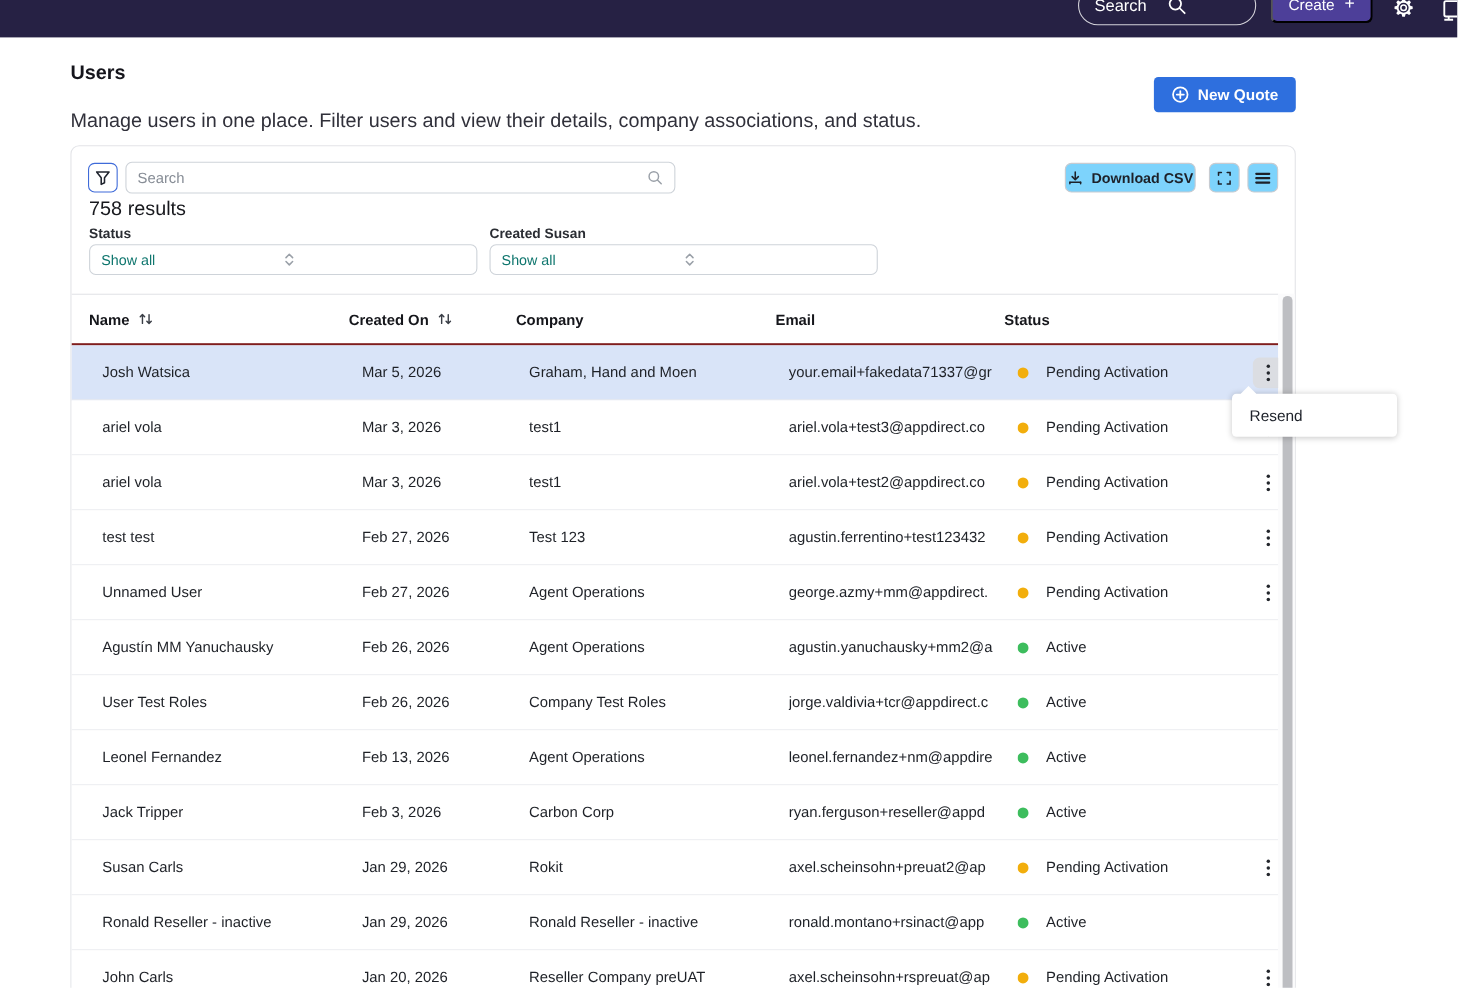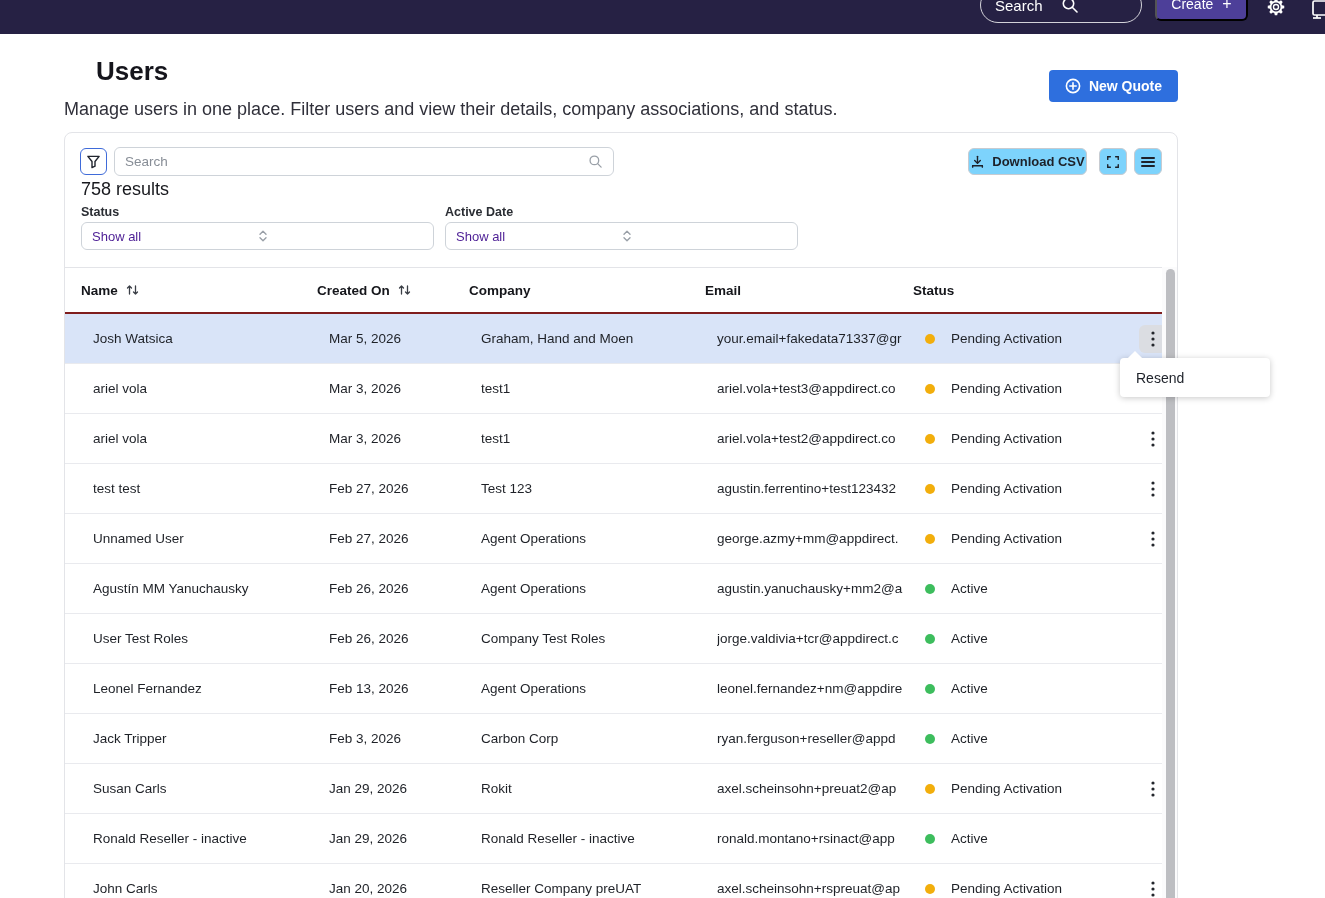"Users" .page-title { font-size: 26px -> 18px; margin-left: 32px -> none }
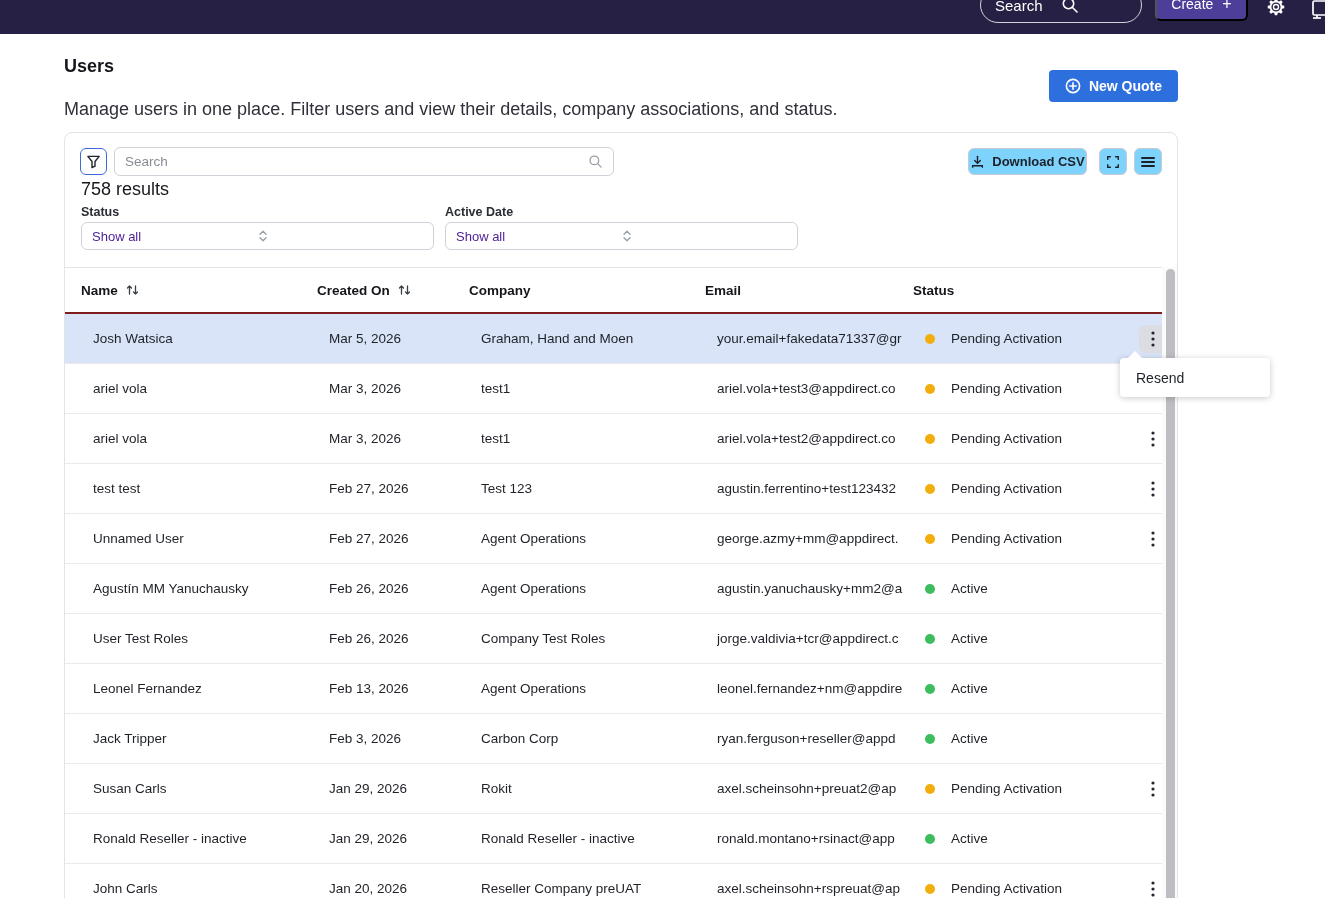"Active Date" div.f-label { text: Active Date -> Created Susan }
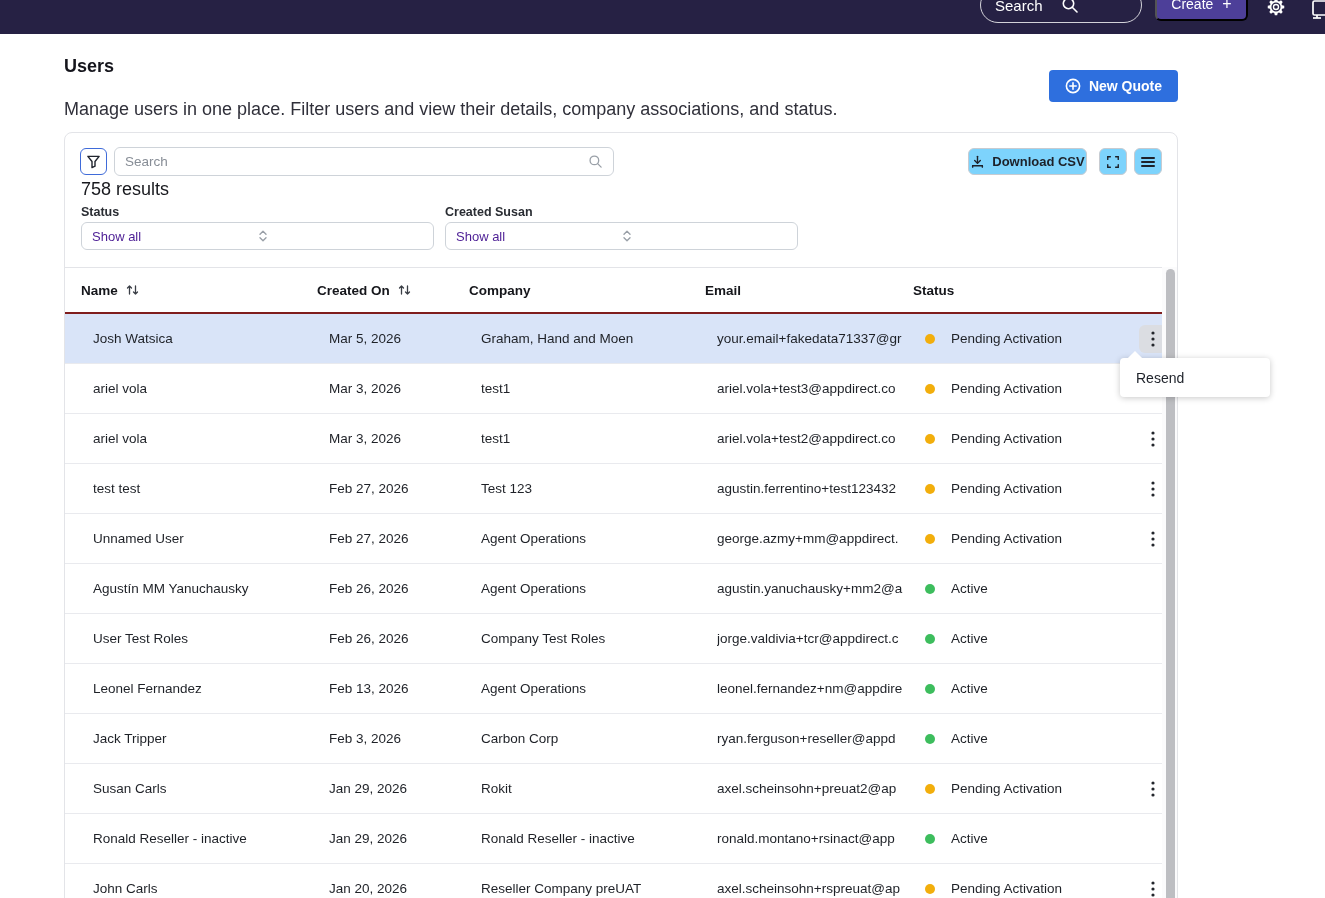"Show all" .f-select span { color: #4c1d95 -> #0f766e }
